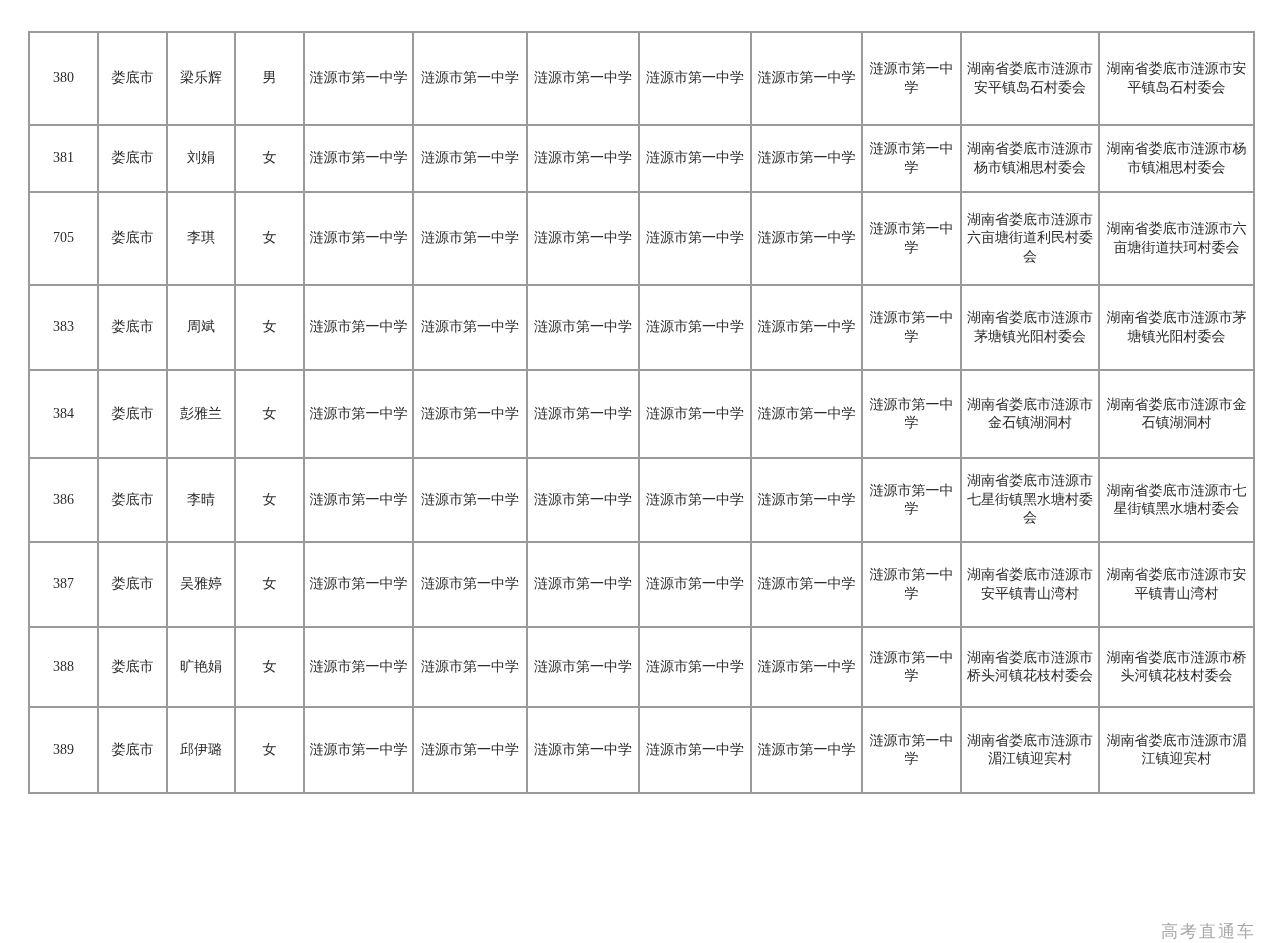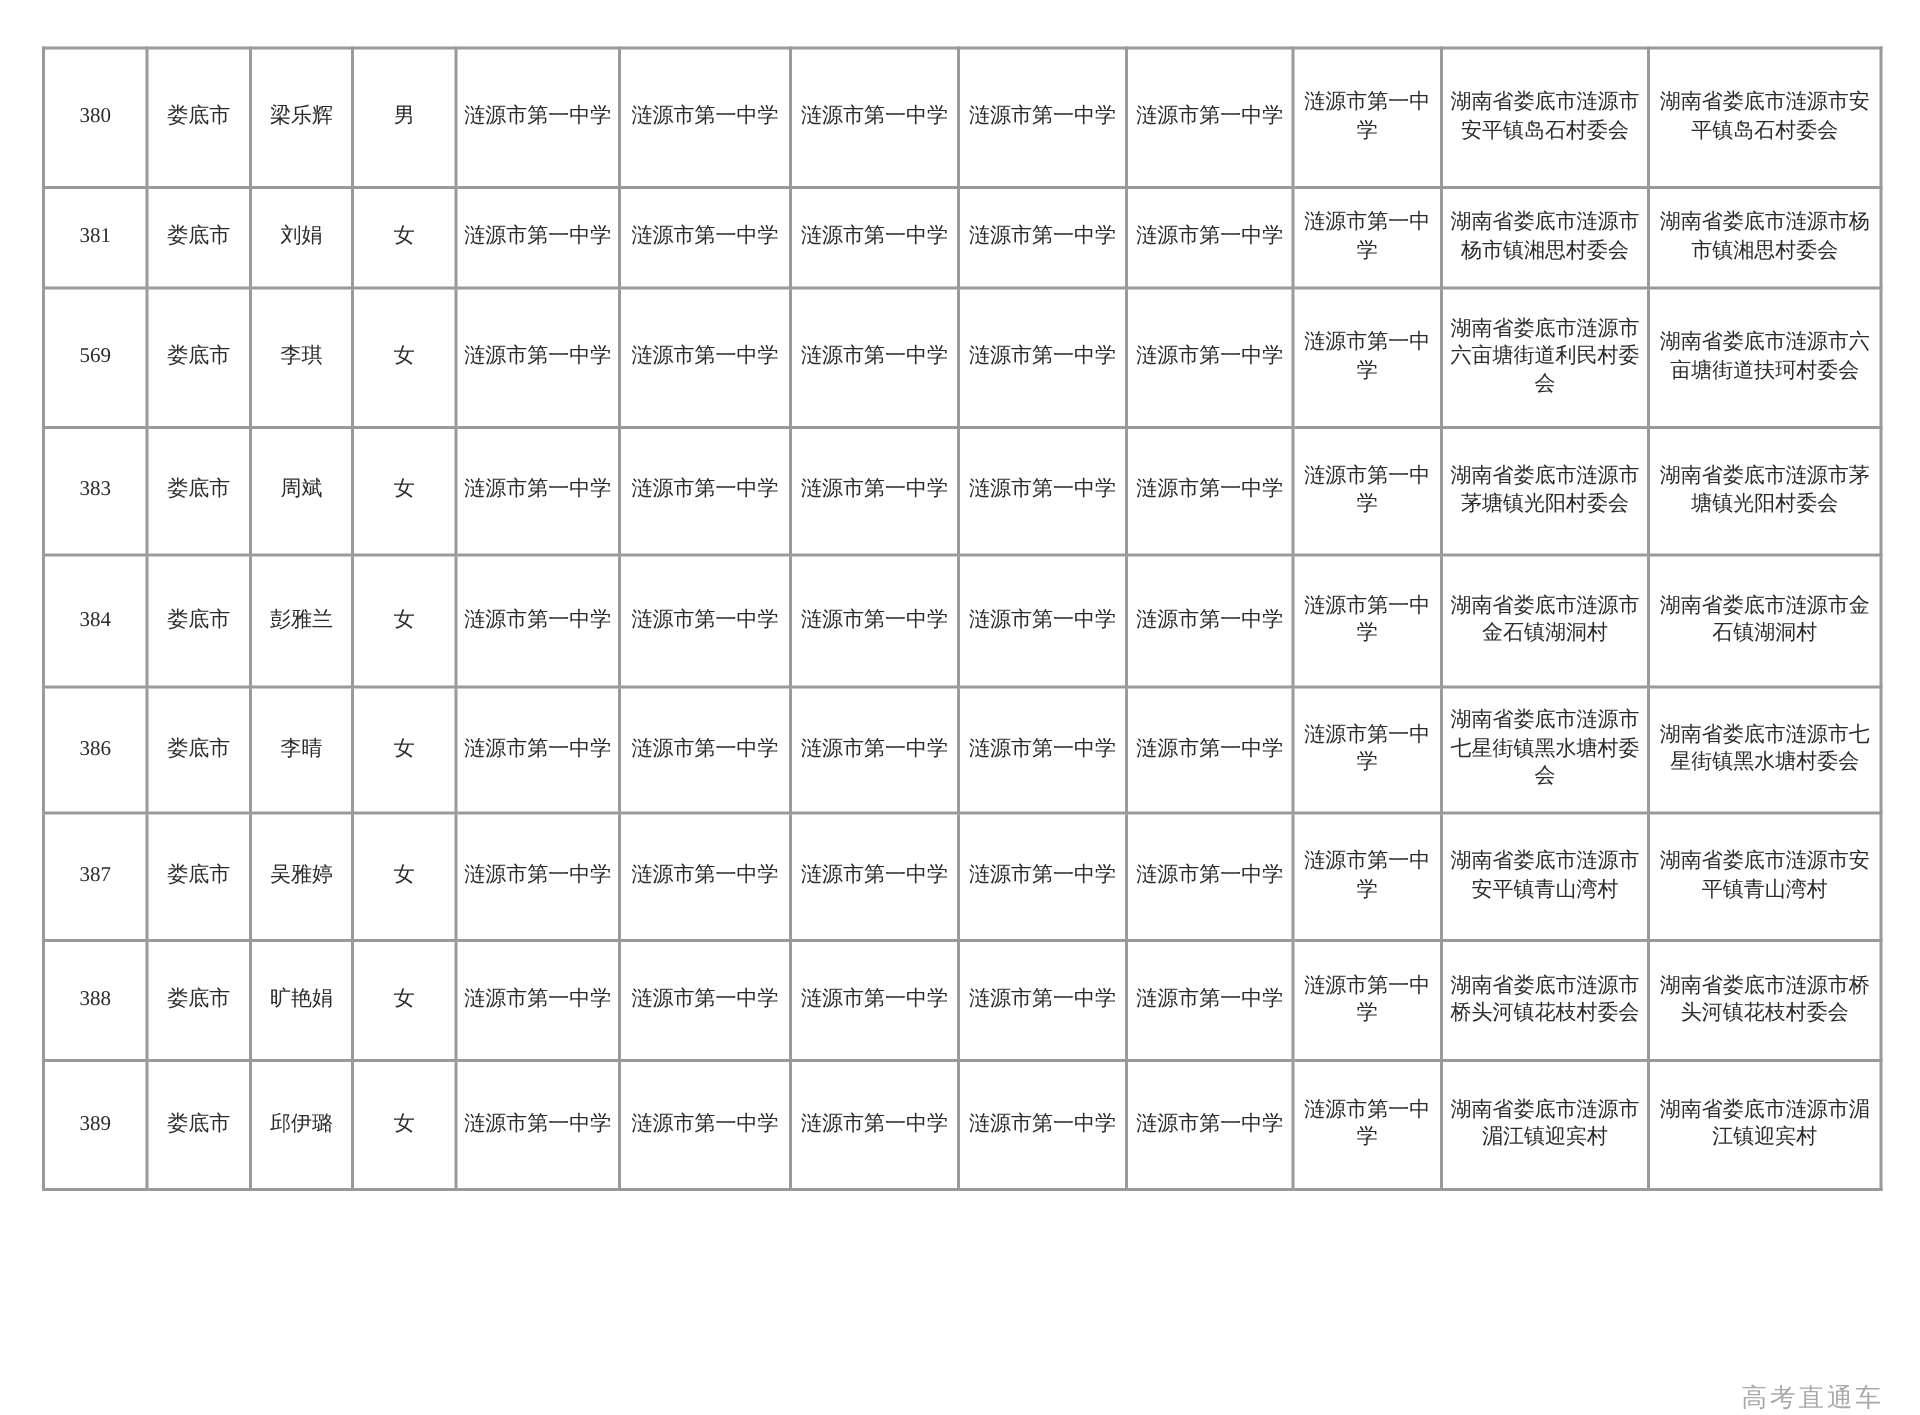"569" td { text: 569 -> 705 }
